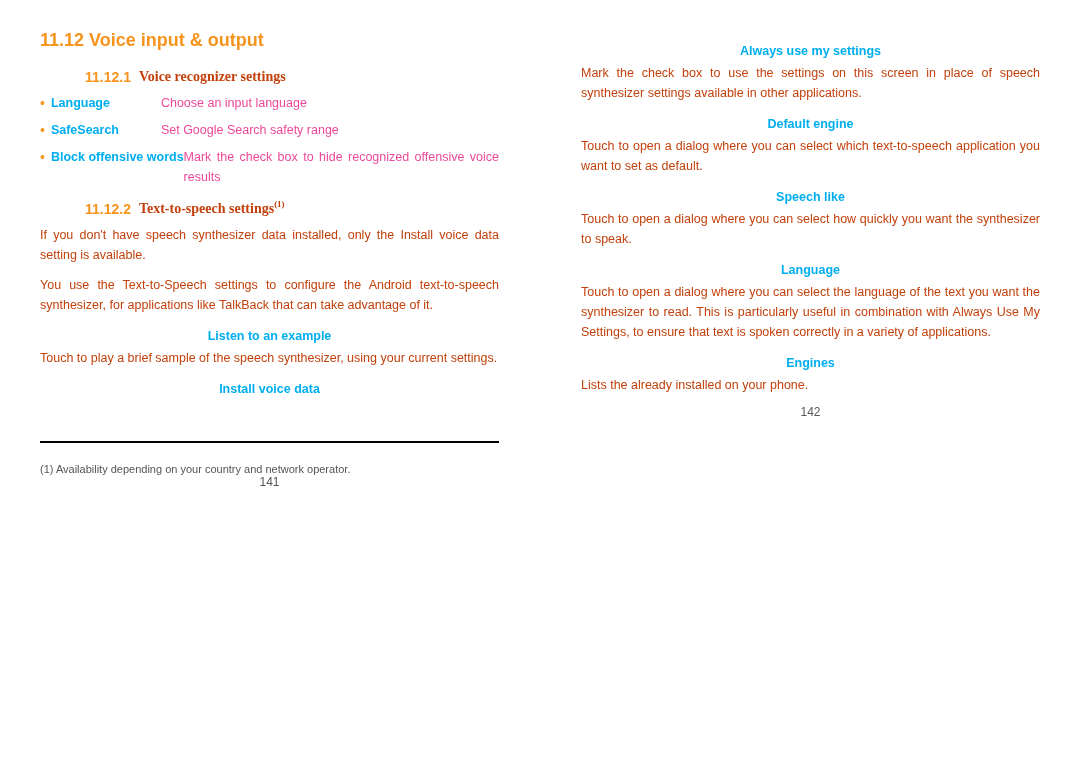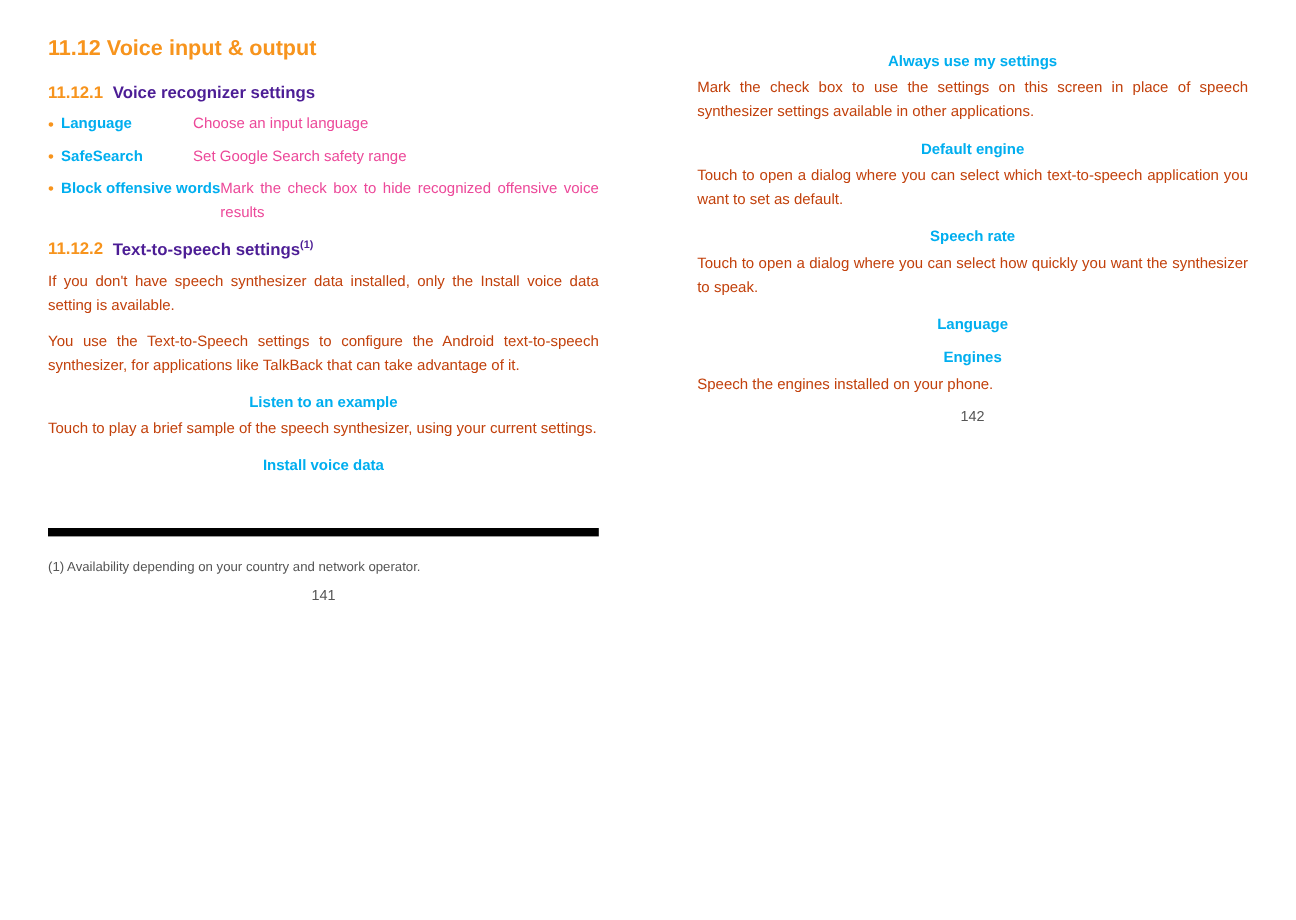"11.12.1" .section-1121 { align-items: flex-start -> flex-end; margin-left: none -> 45px }
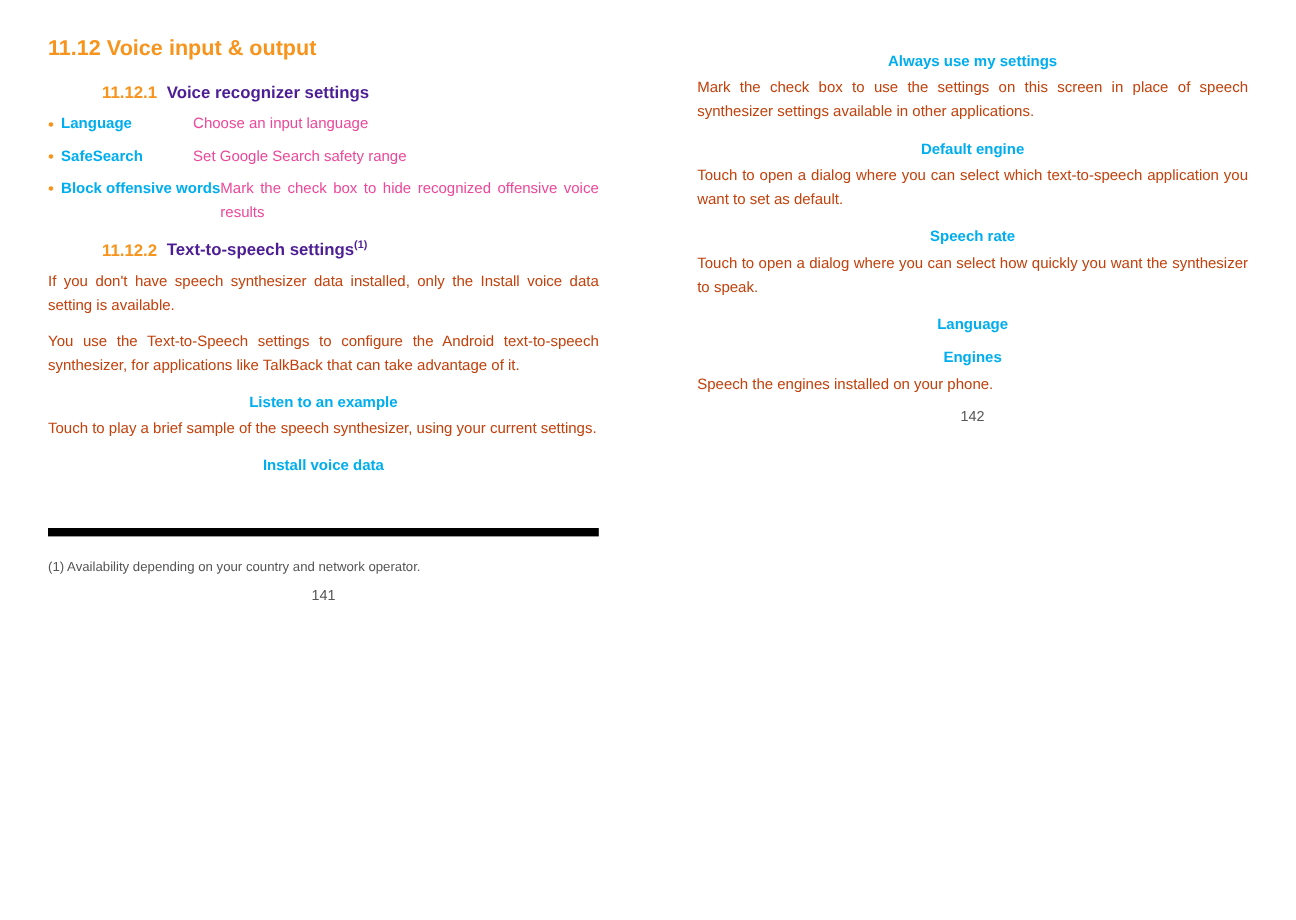"Voice recognizer settings" .section-1121-title { color: #4c1d95 -> #c2410c; font-family: none -> Liberation Serif, serif }
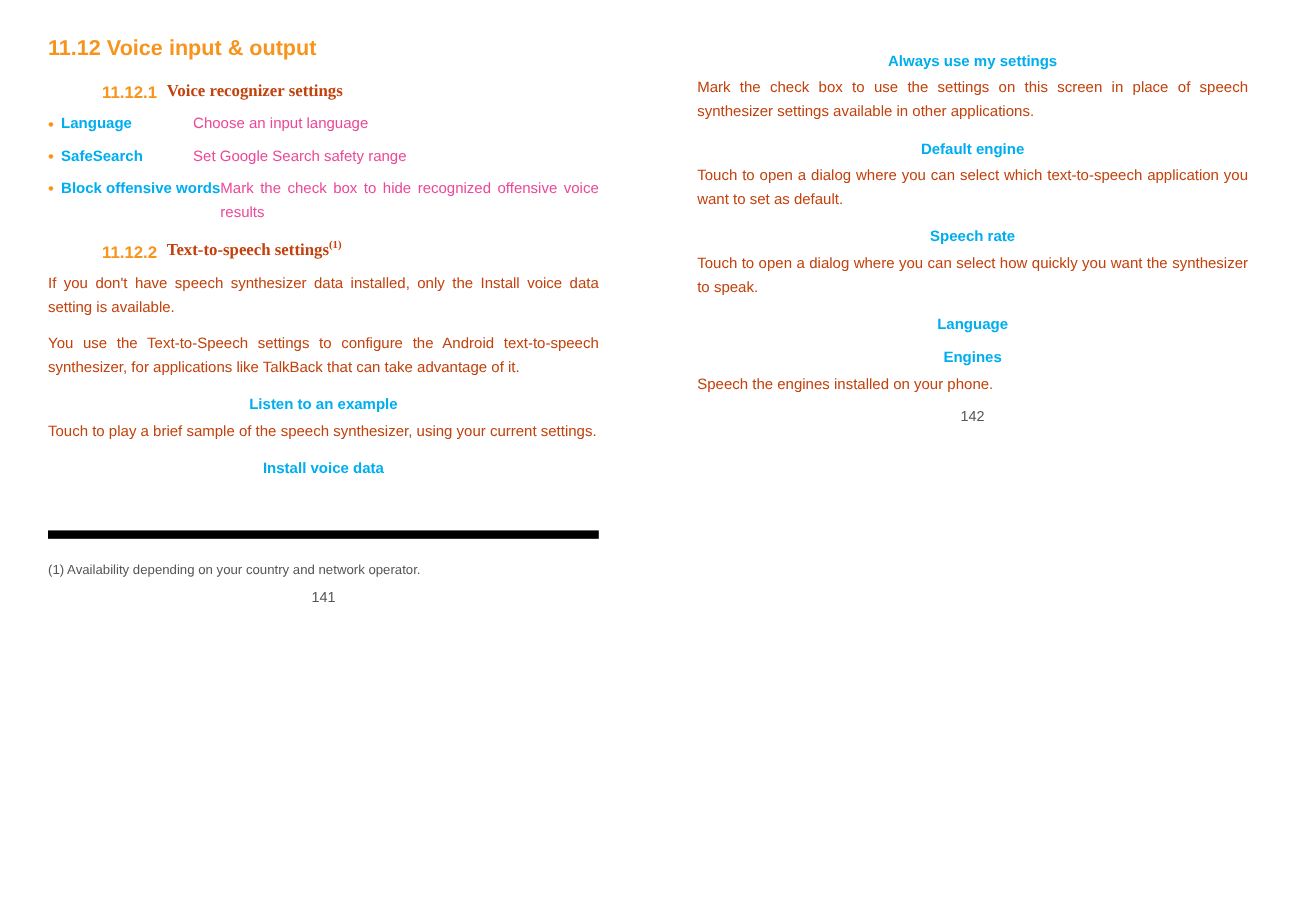"Speech rate" div.subsection-heading { text: rate -> like }
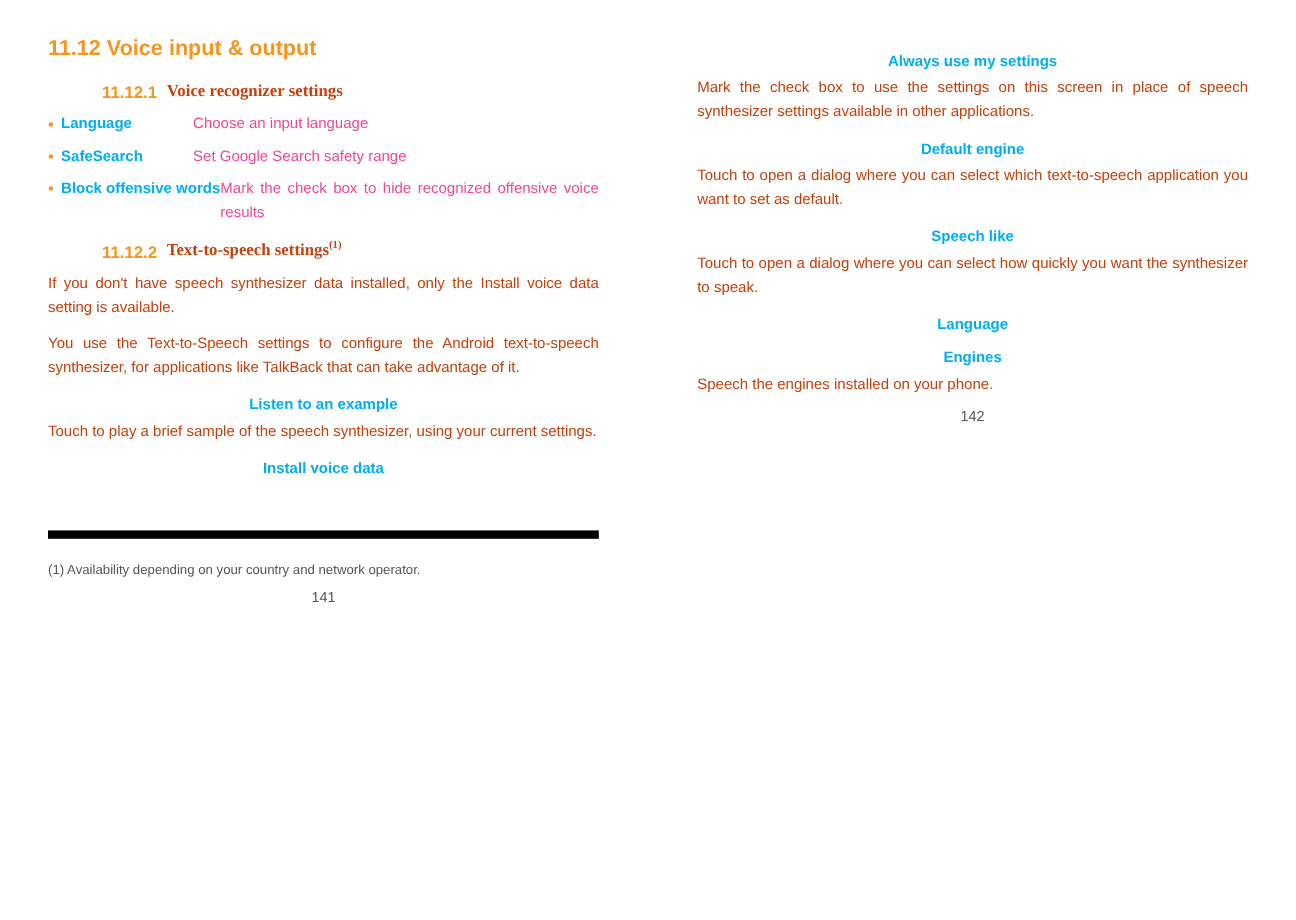"Touch to open a dialog where you can select the" p.body-text { html: none -> <p>Touch to open a dialog where you can select the language of the text you want the synthesizer to read. This is particularly useful in combination with Always Use My Settings, to ensure that text is spoken correctly in a variety of applications.</p> }
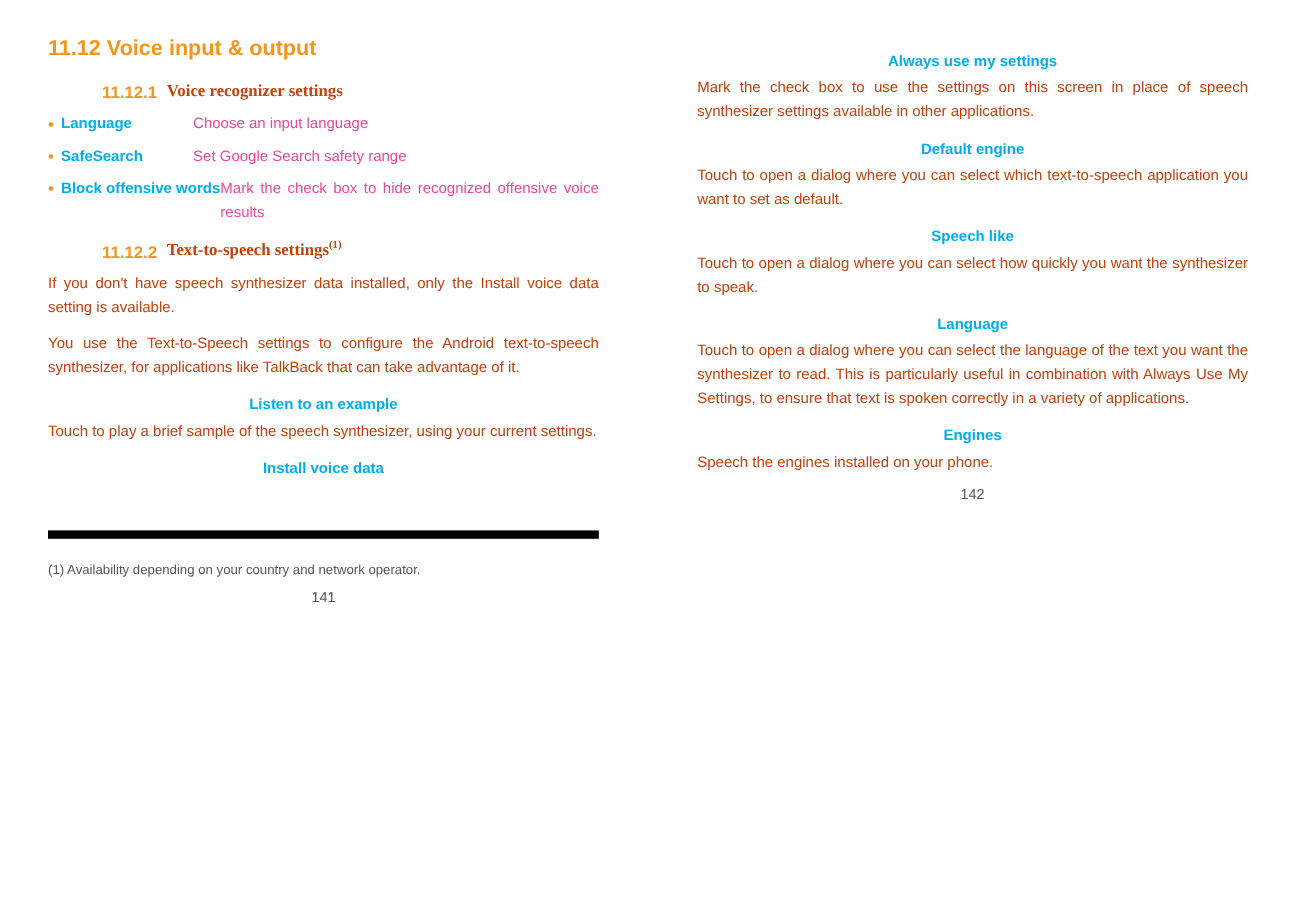"Speech the engines installed on" p.body-text { text: Speech the engines -> Lists the already }
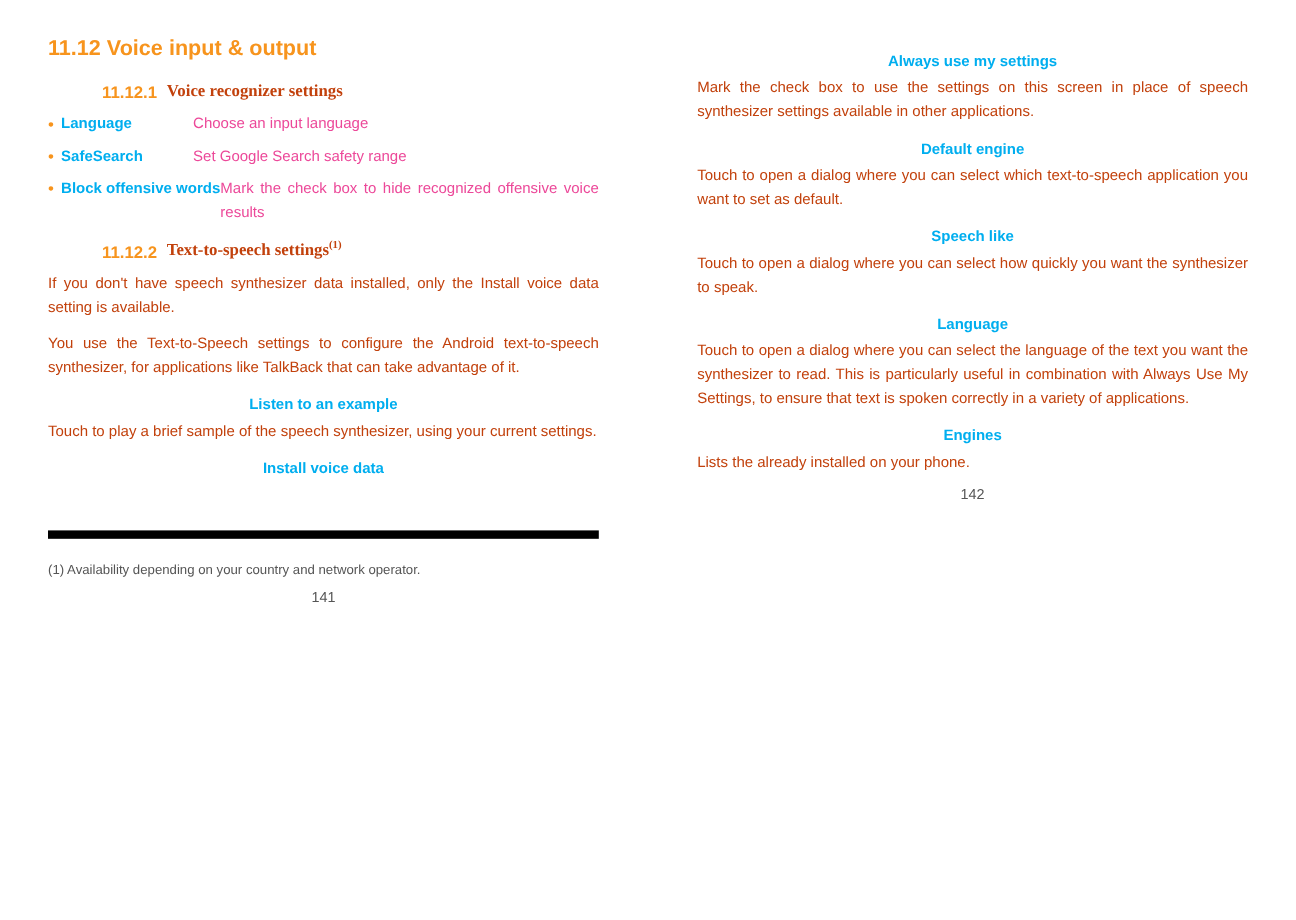"142" .page-number { margin-top: 10px -> none }
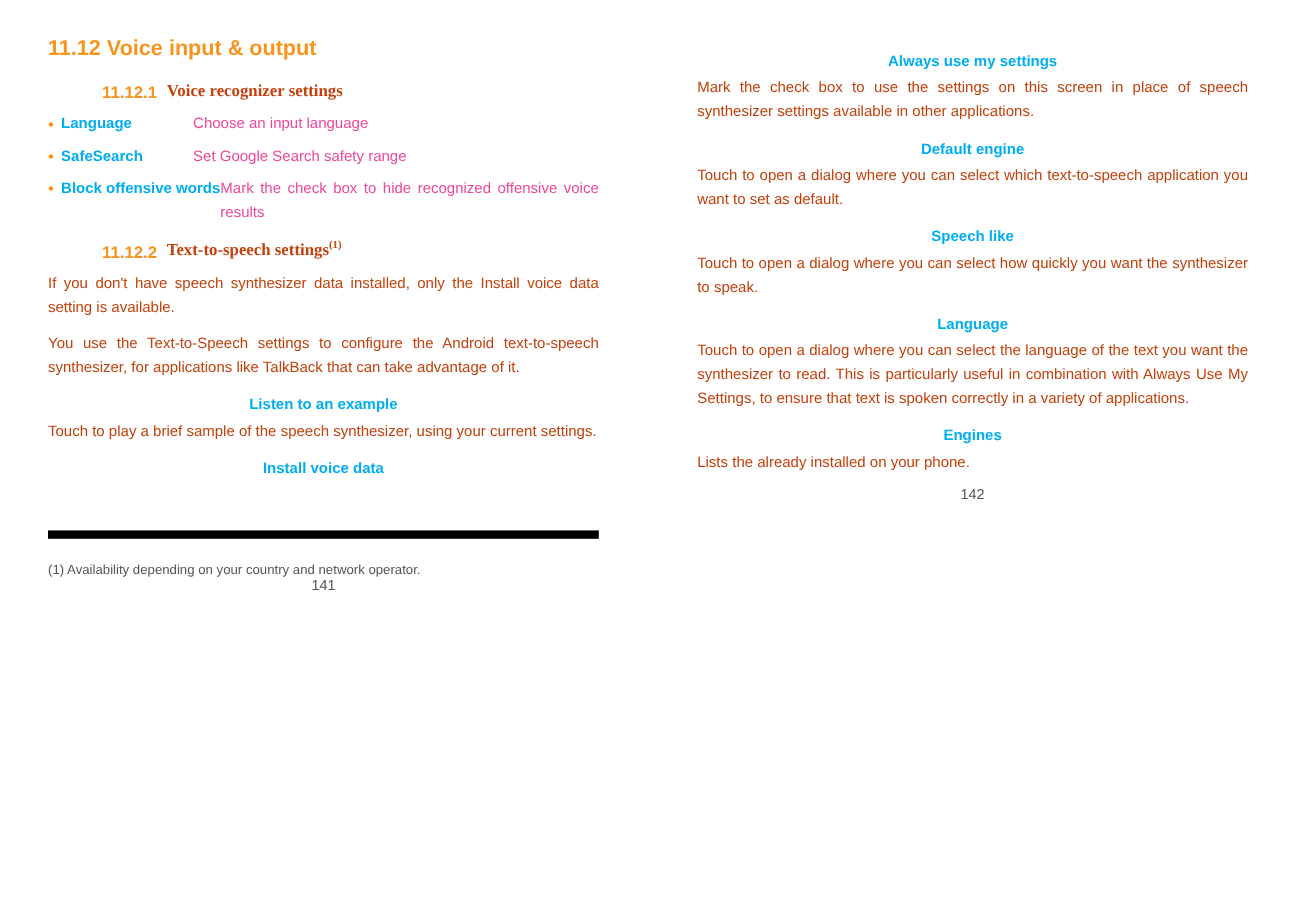"(1) Availability depending on your" .footnote-area { border-top: 7px solid #000000 -> 2px solid #000000 }
